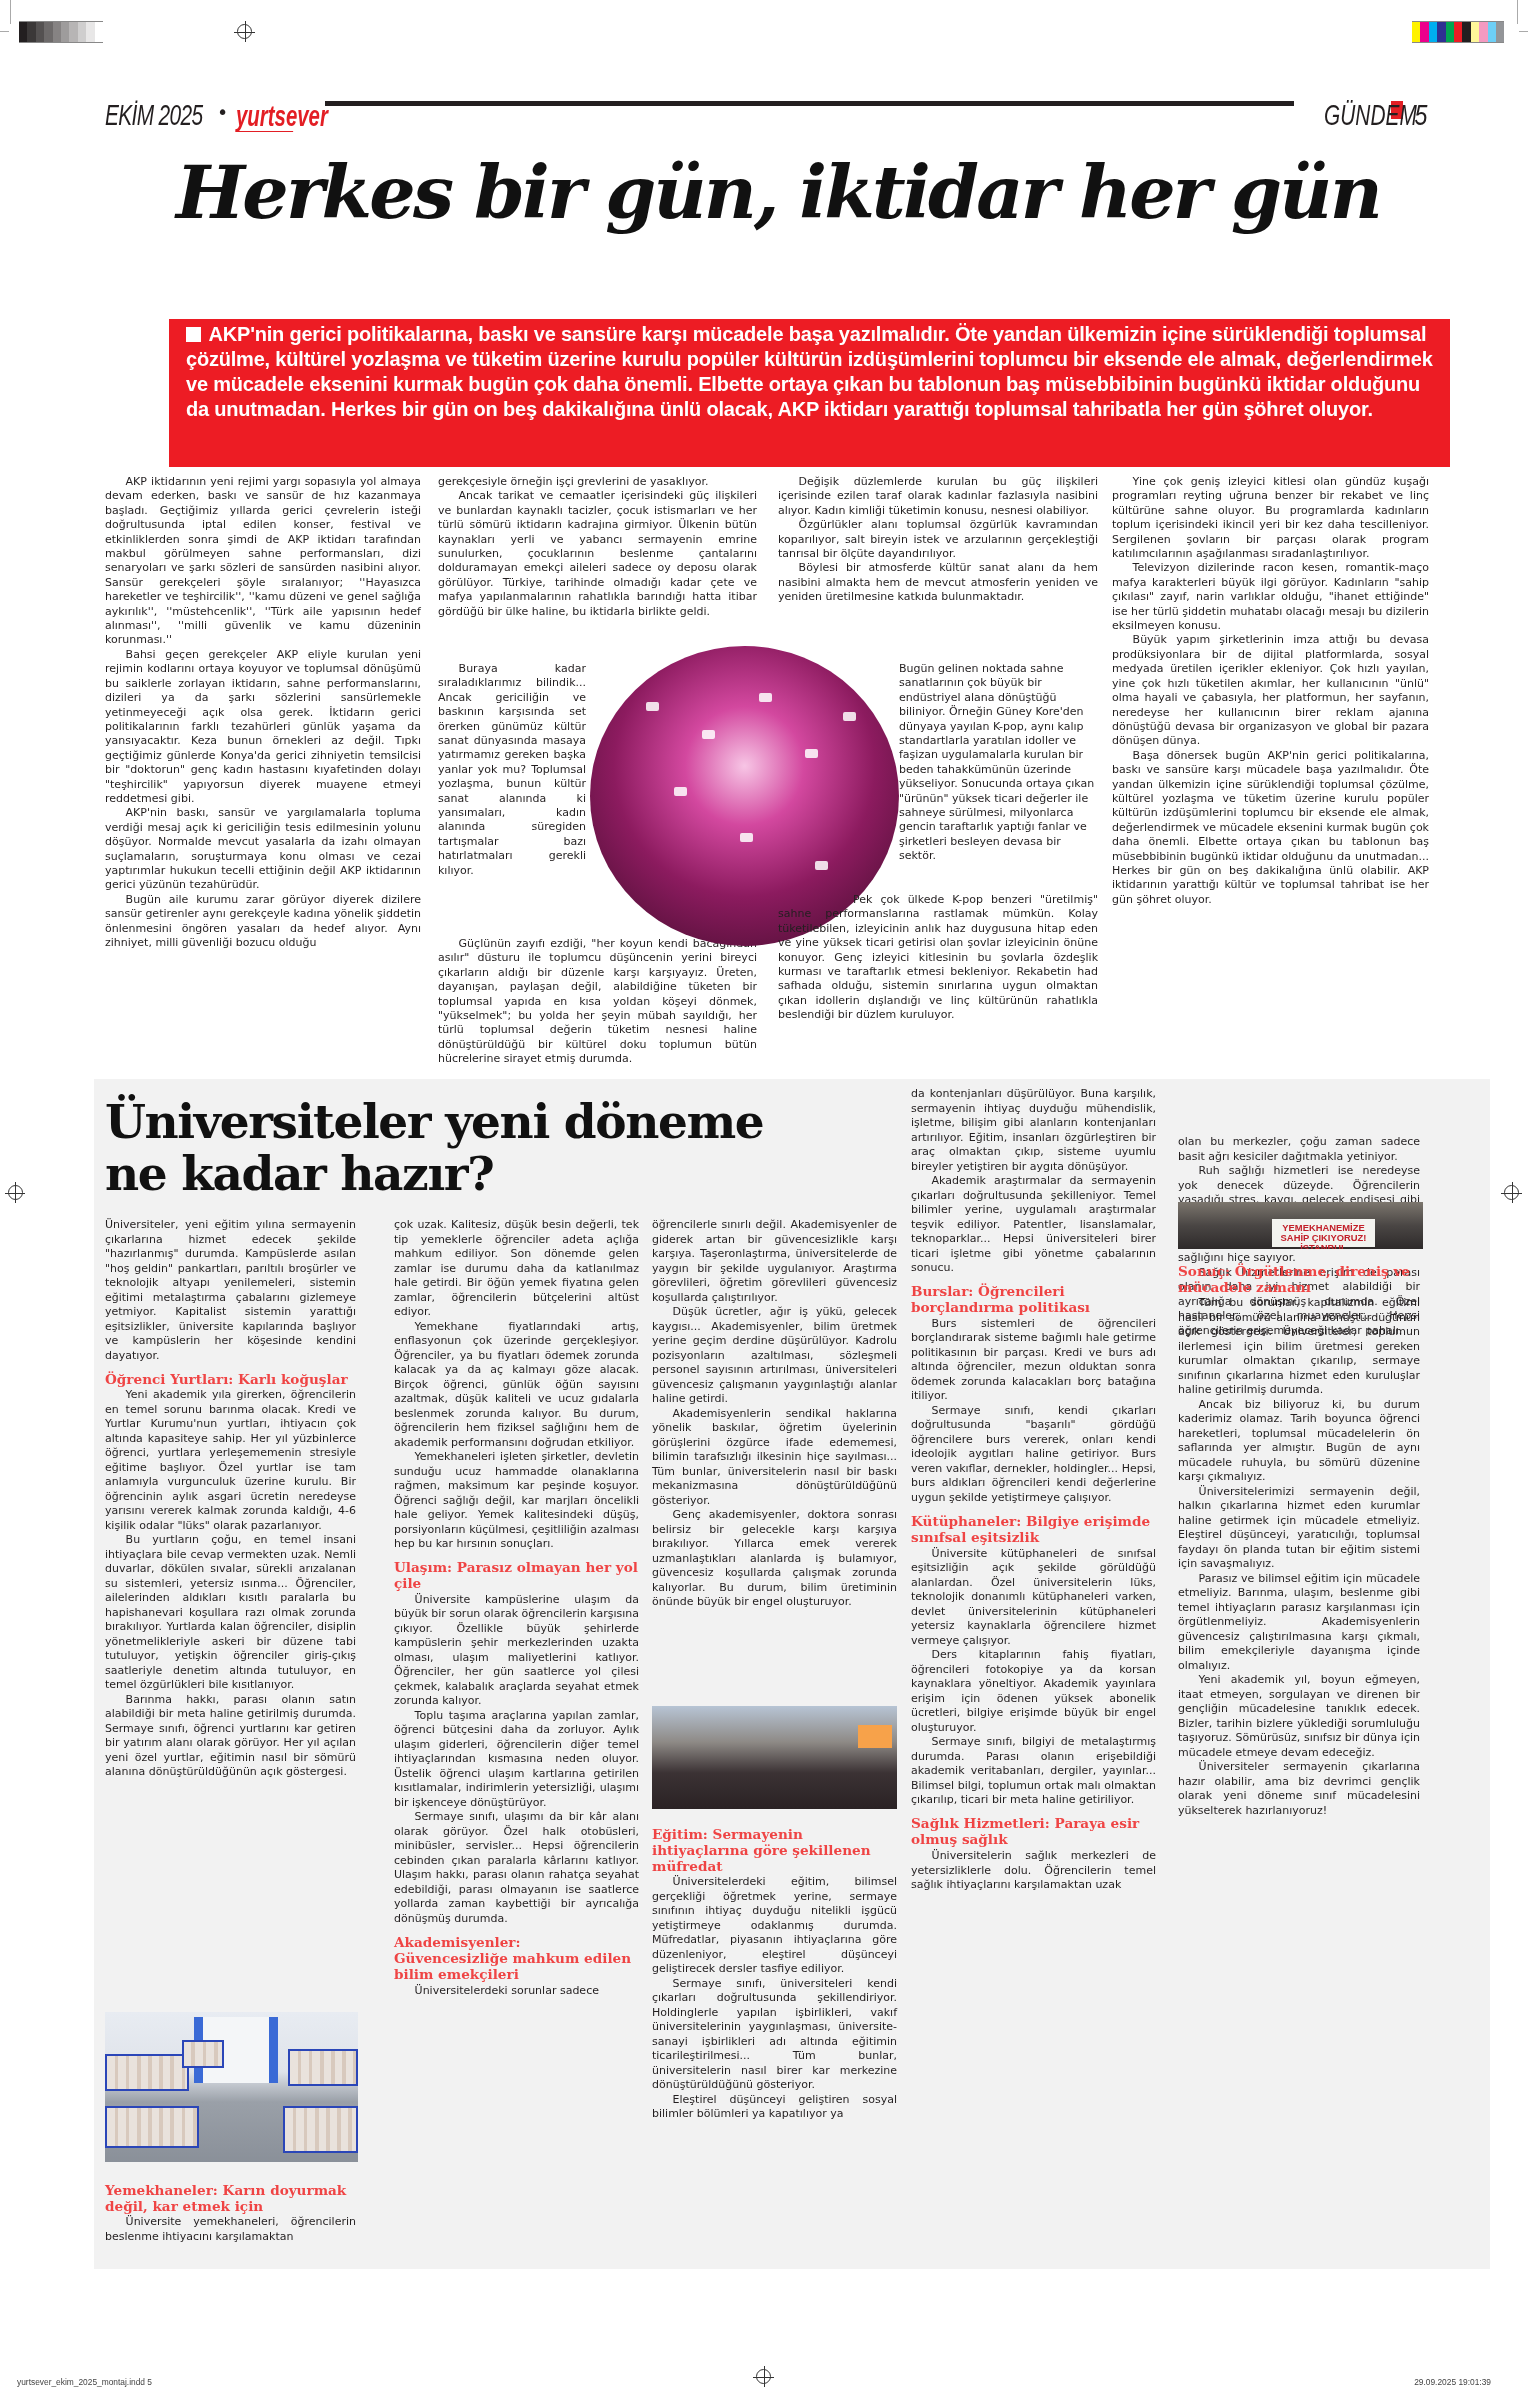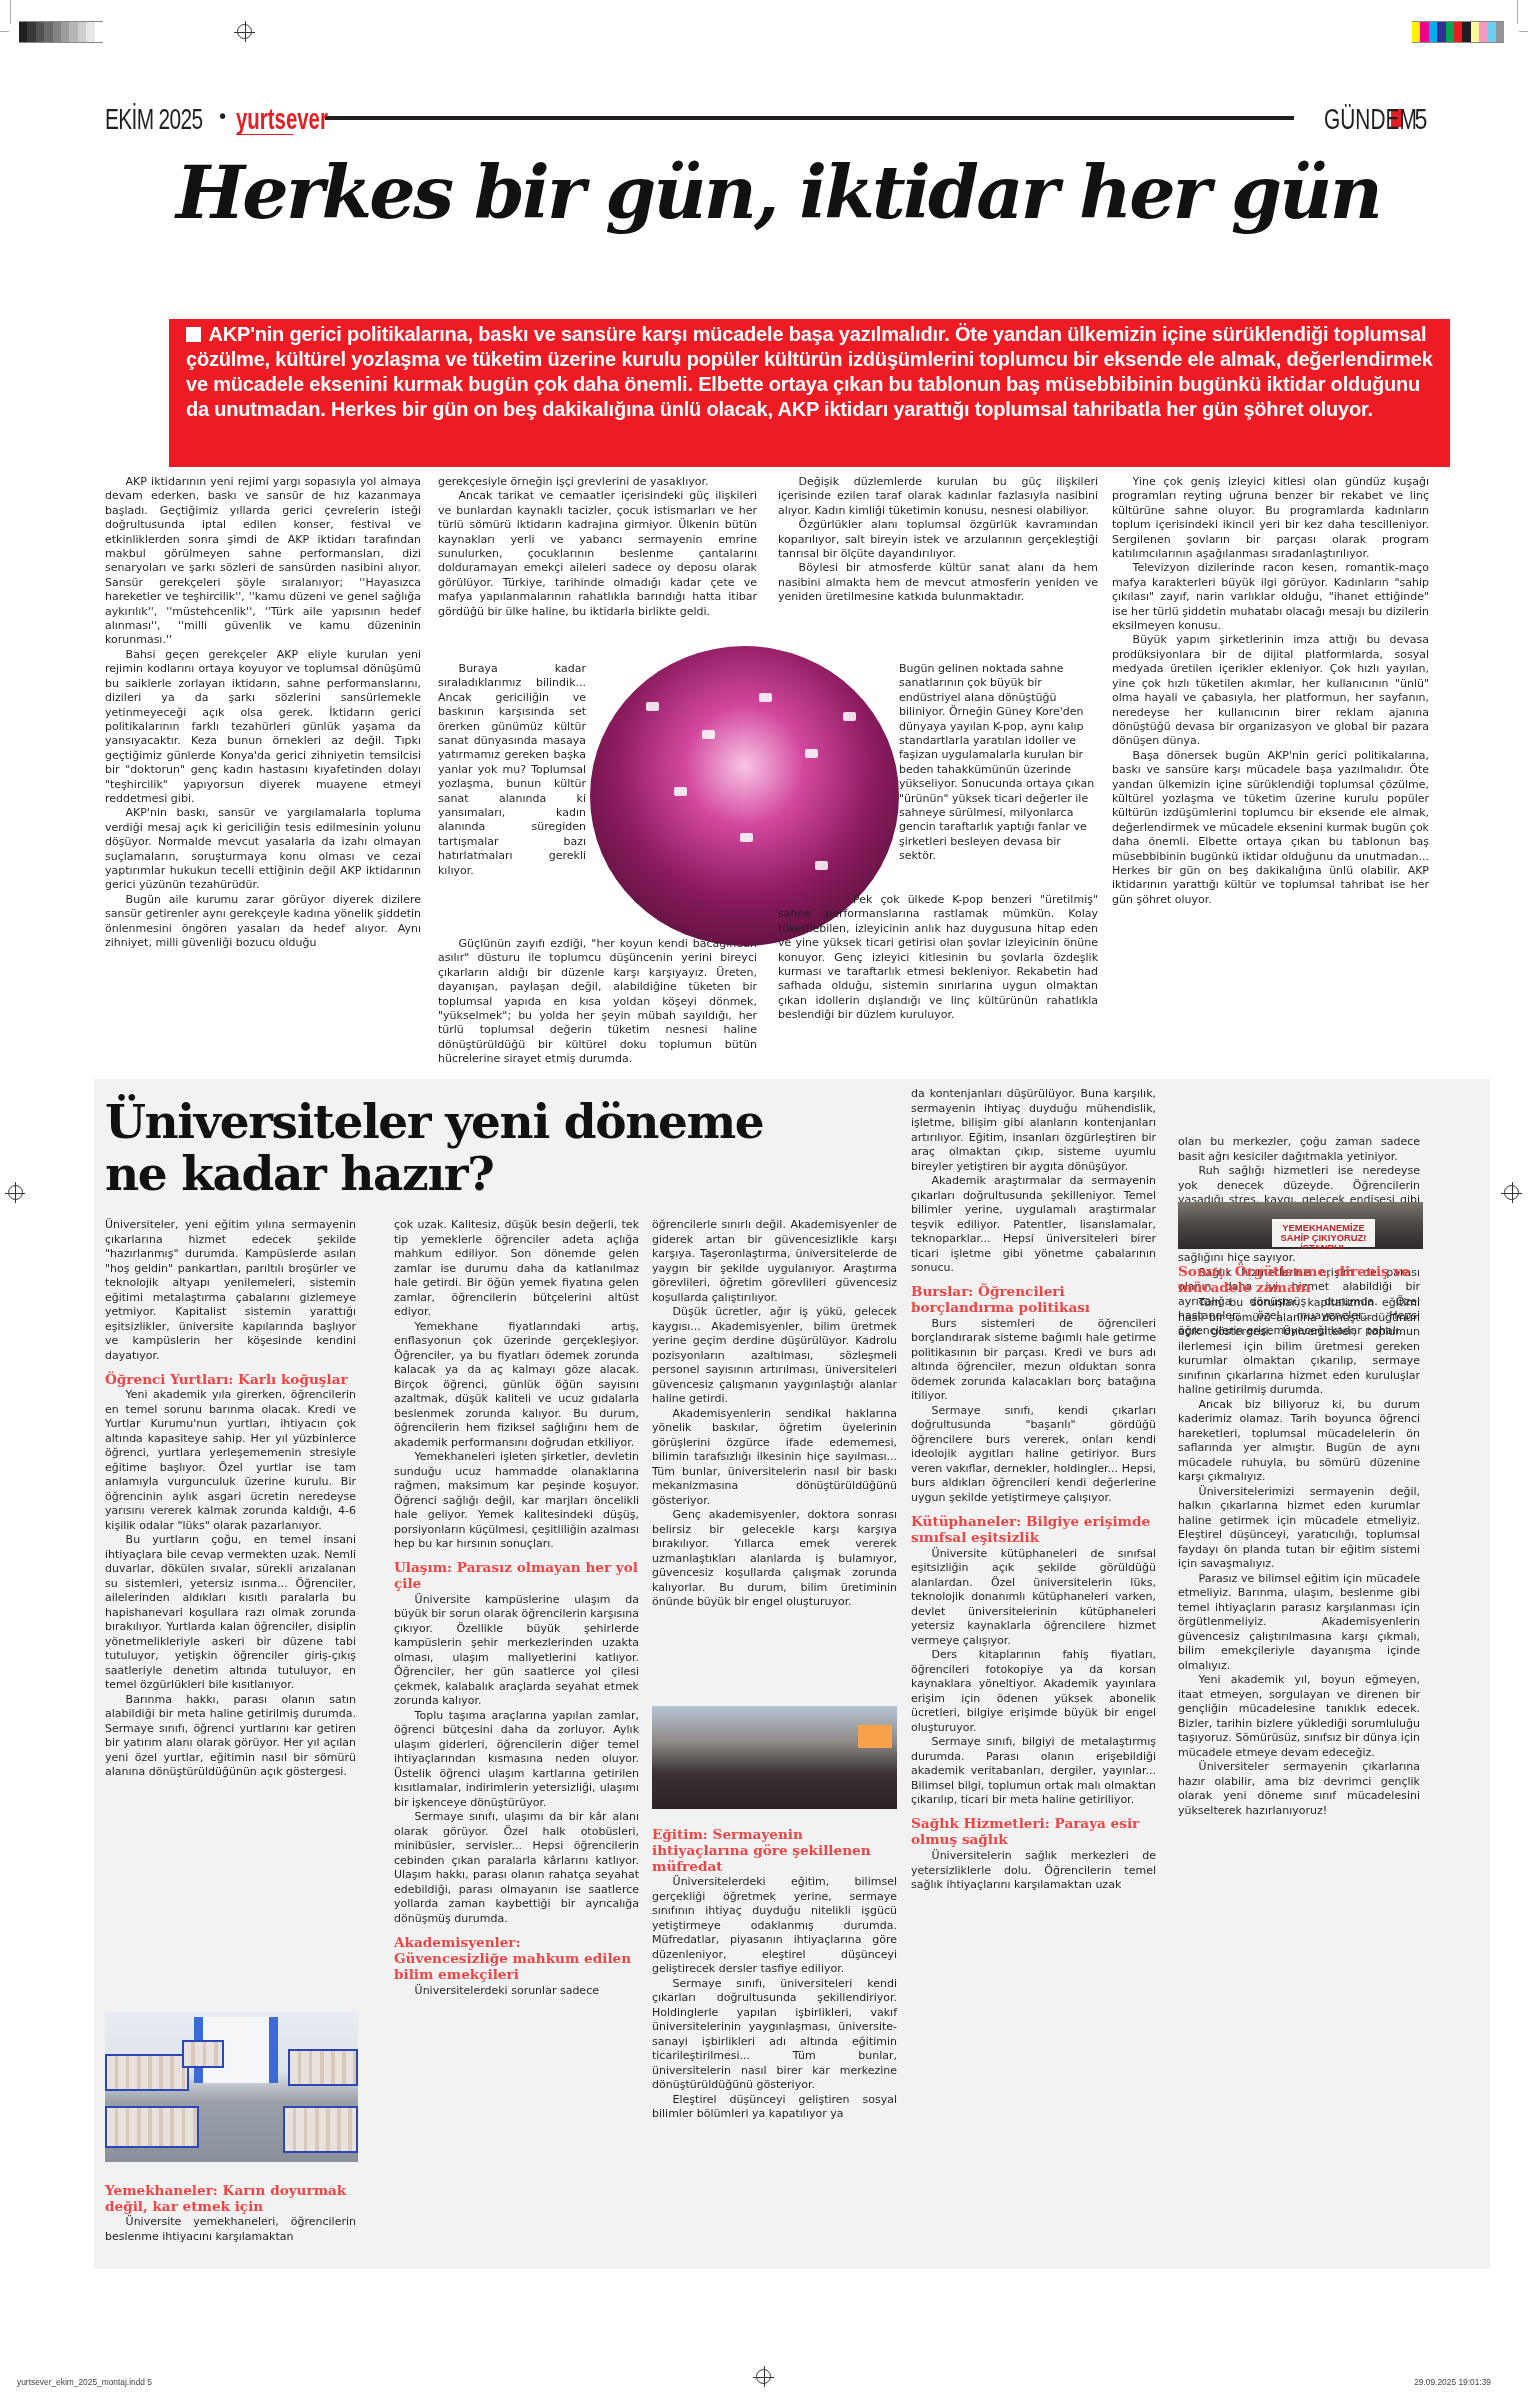"EKİM 2025" .page-header { align-items: center -> flex-start; font-style: none -> italic }
